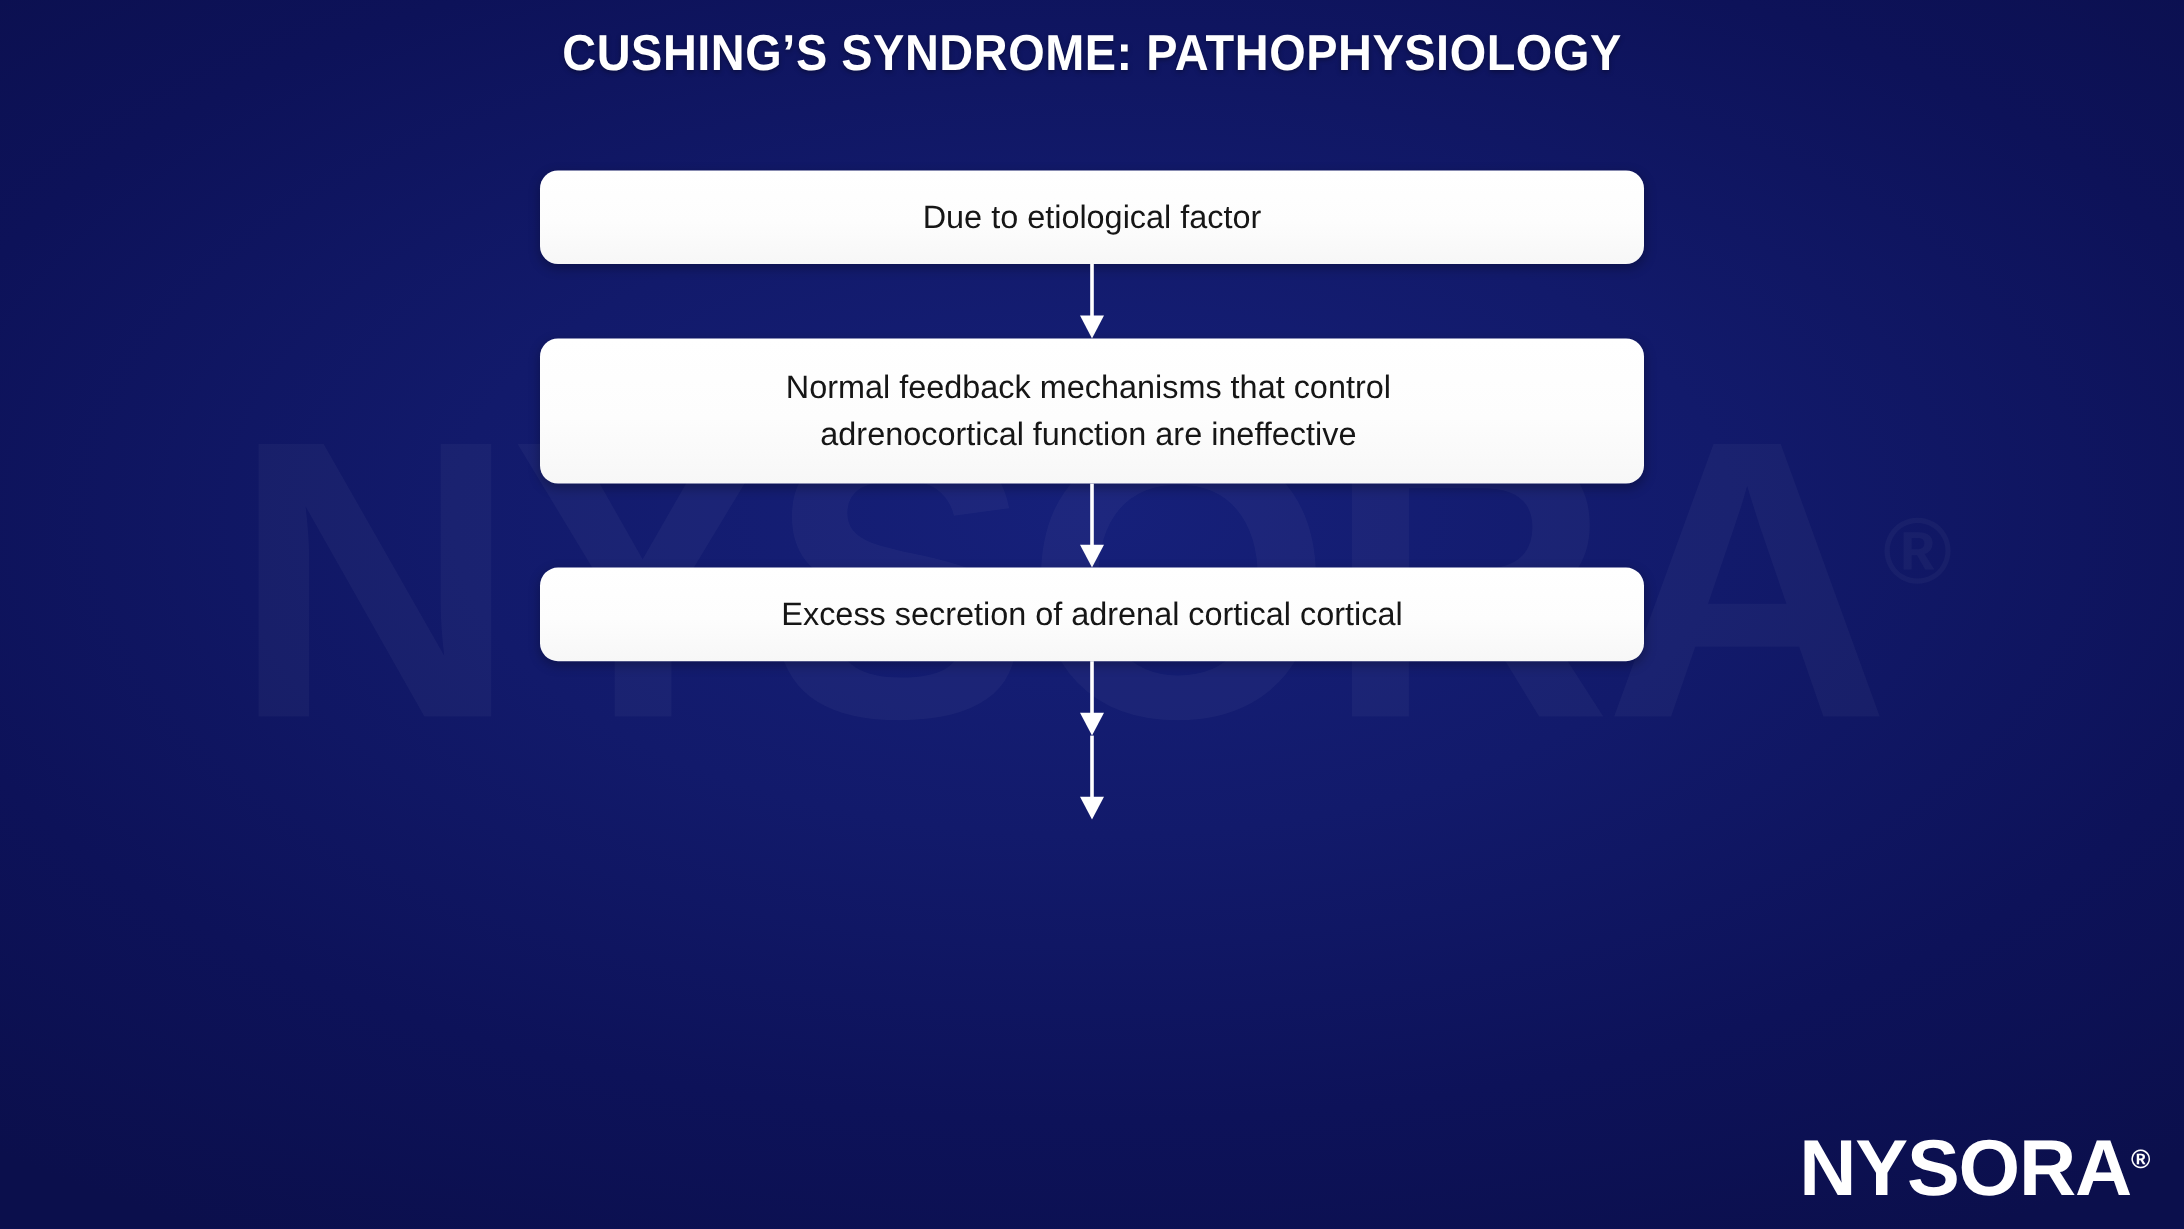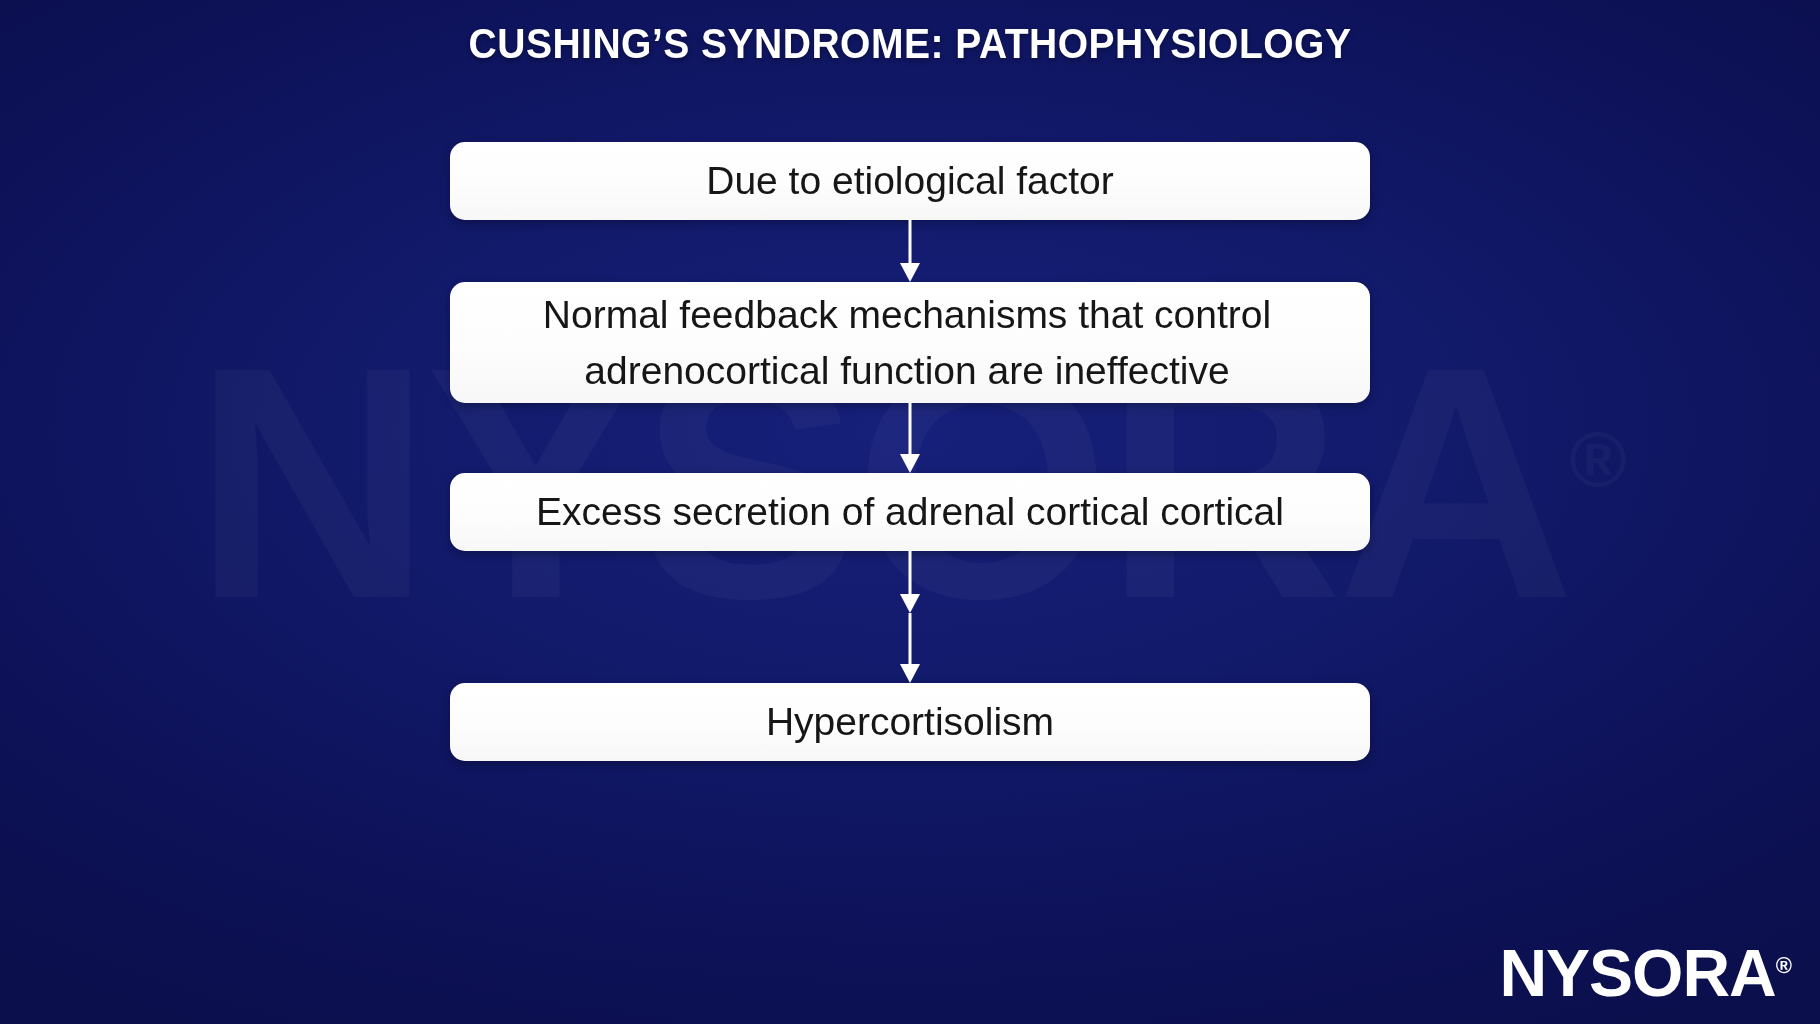"Due to etiological factor" .node { font-size: 39px -> 27px }
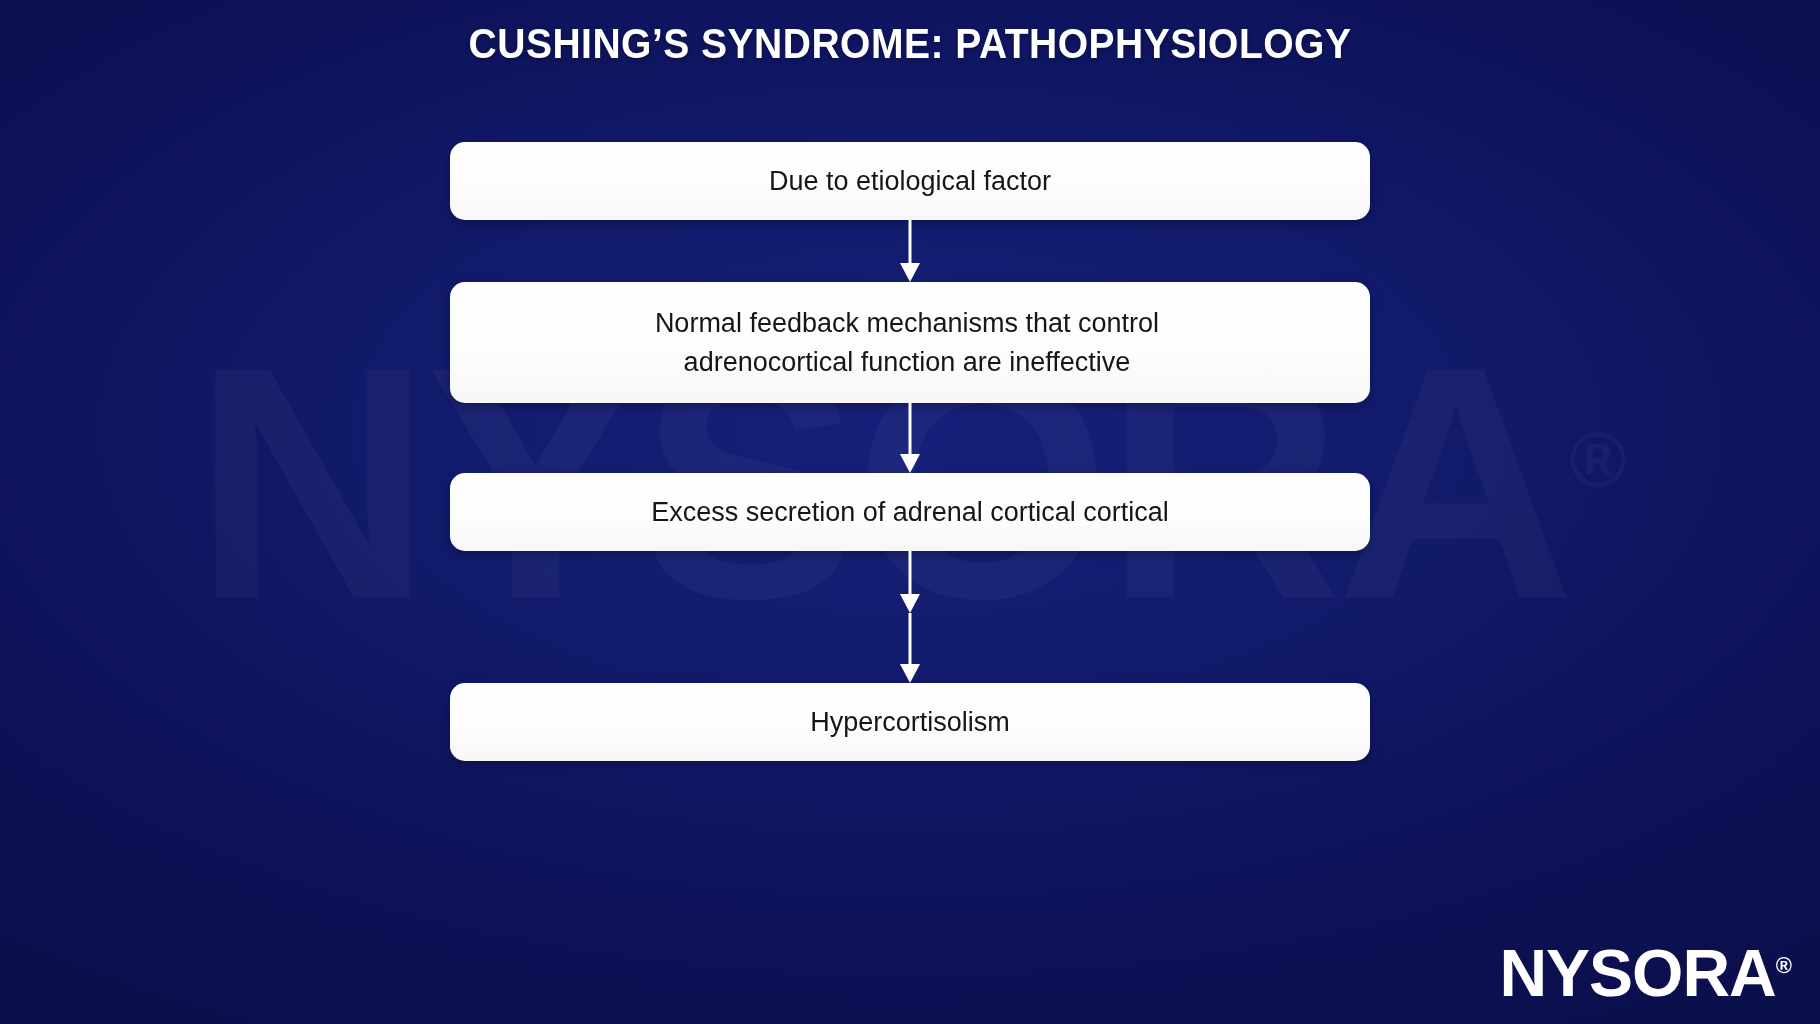"Hypercortisolism" div.node { html: <div> <span>Hypercortisolism</span> </div> -> none }
